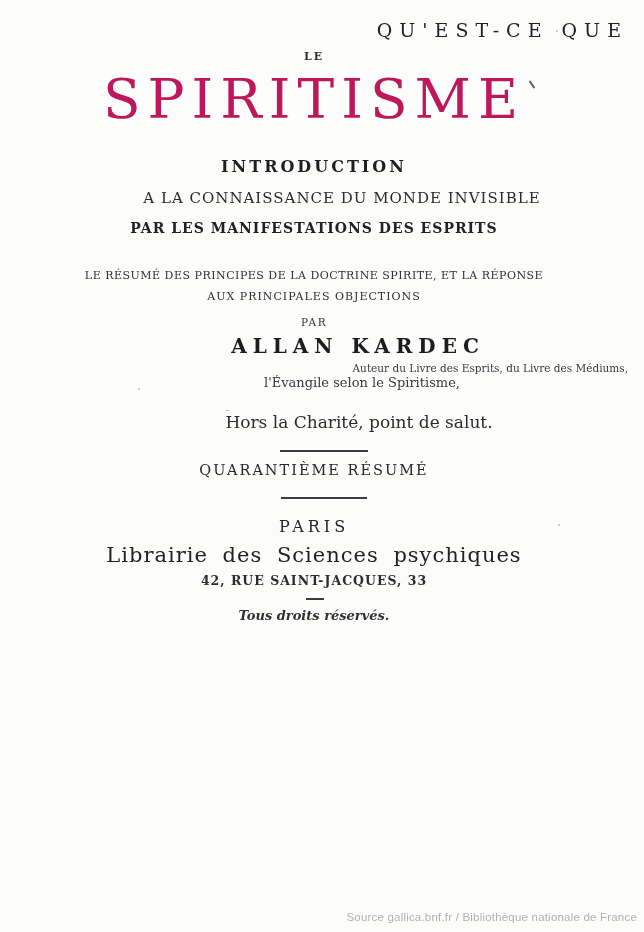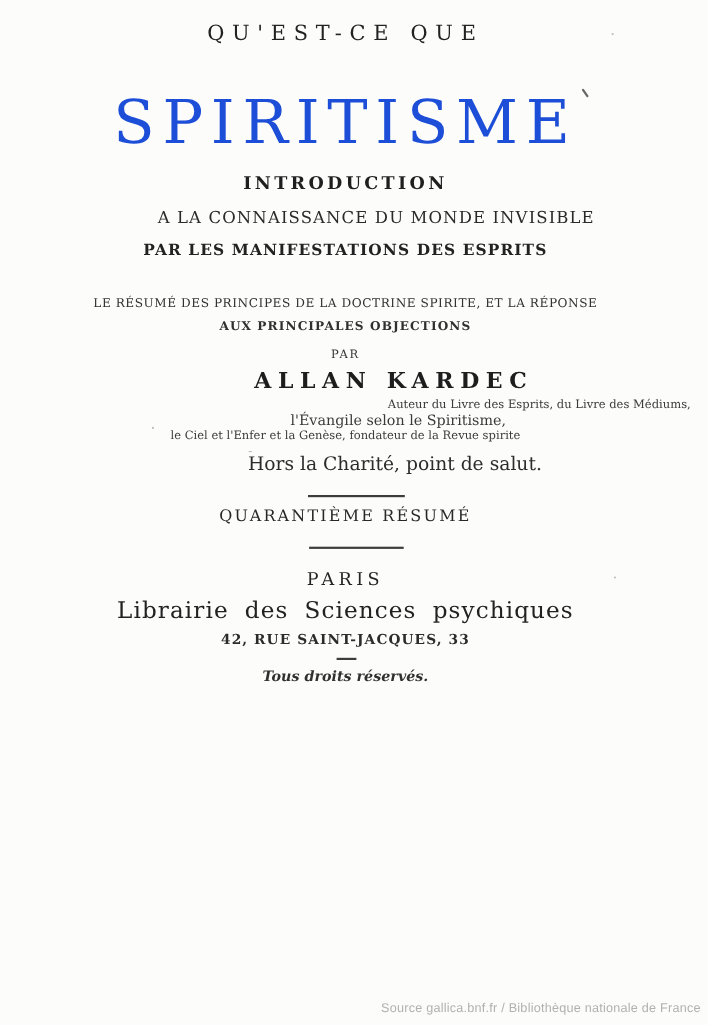"QU'EST-CE QUE" .t-line1 { text-align: none -> right }
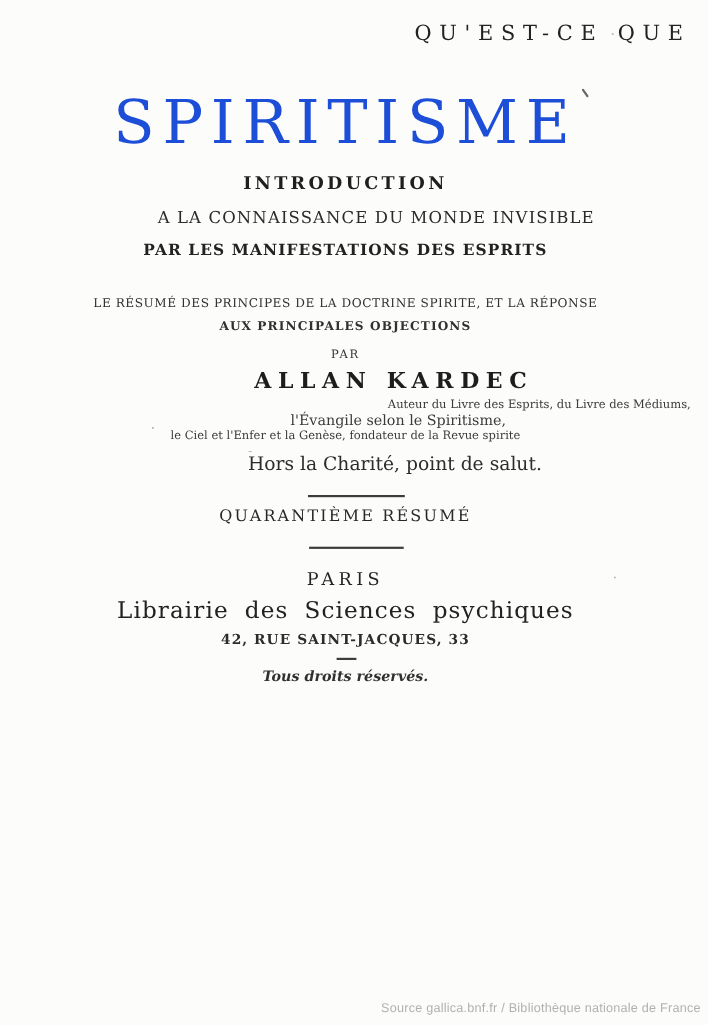"LE" div.c { html: none -> <div>LE</div> }
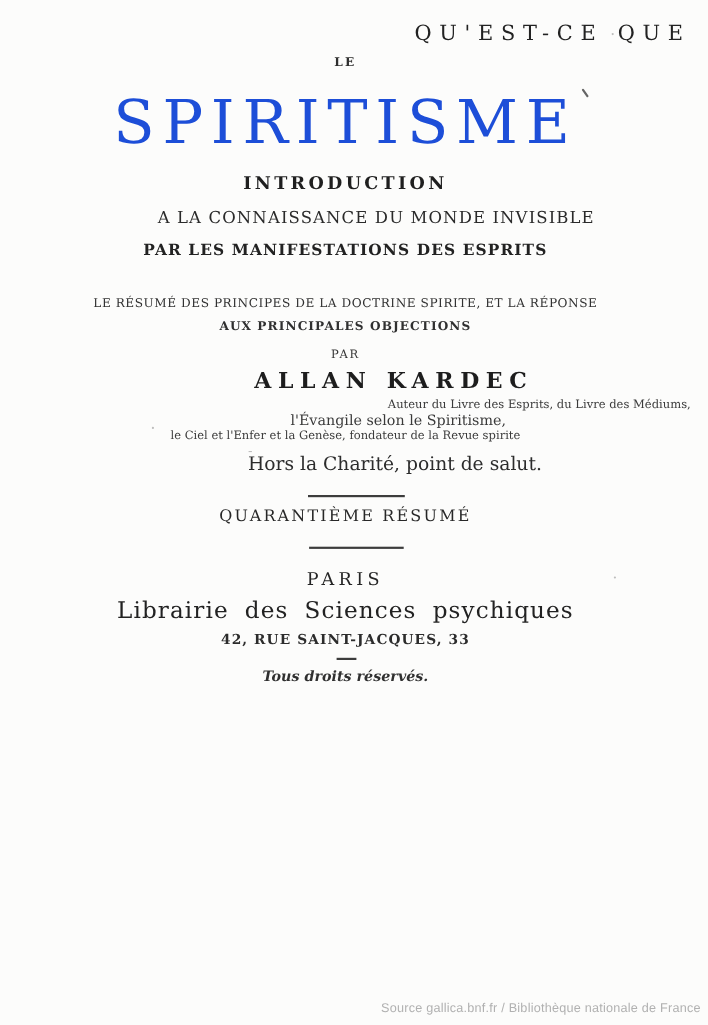"SPIRITISME" .t-line3 { color: #1d4ed8 -> #be185d; top: 80px -> 68px }
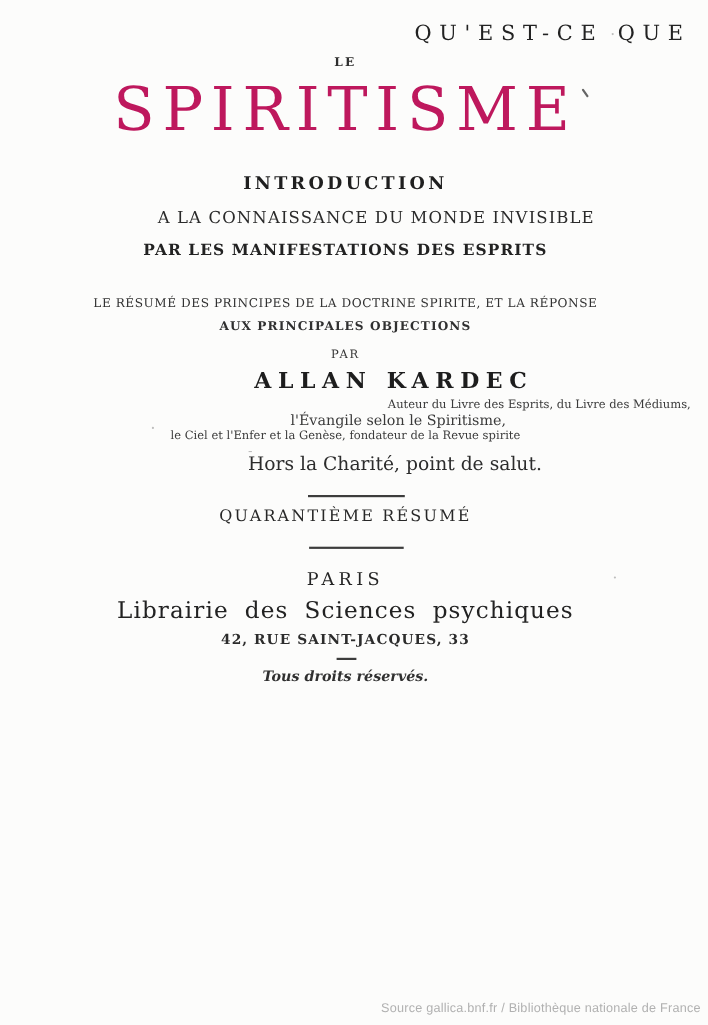"AUX PRINCIPALES OBJECTIONS" .s-line6 { font-weight: bold -> none }
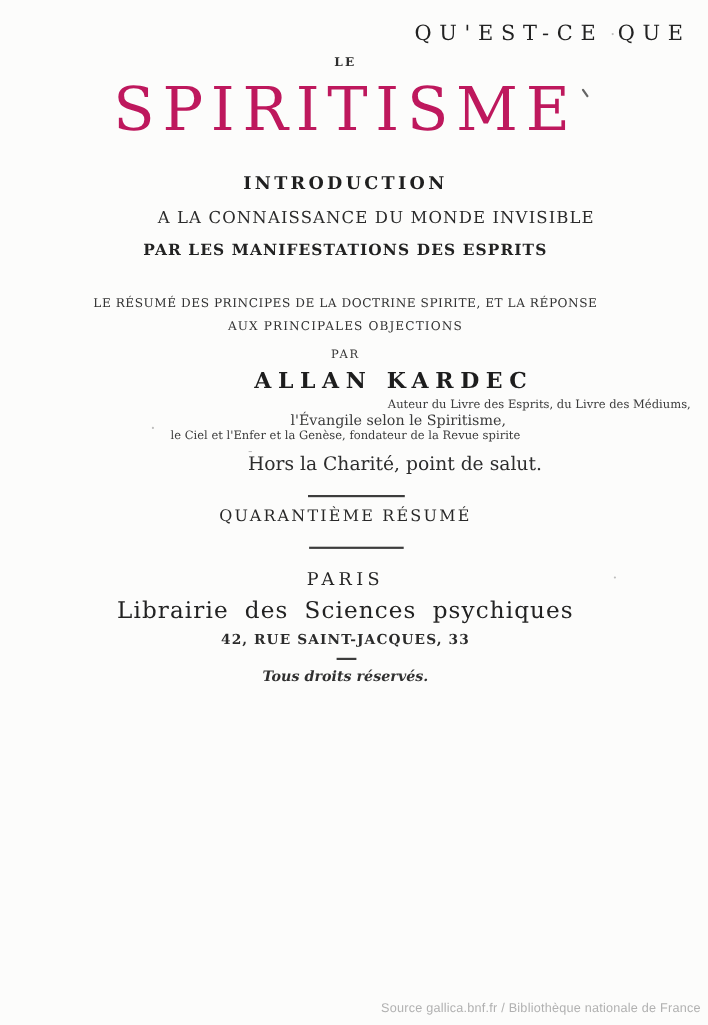"le Ciel et l'Enfer et" div.c { html: <div>le Ciel et l'Enfer et la Genèse, fondateur de la Revue spirite</div> -> none }
